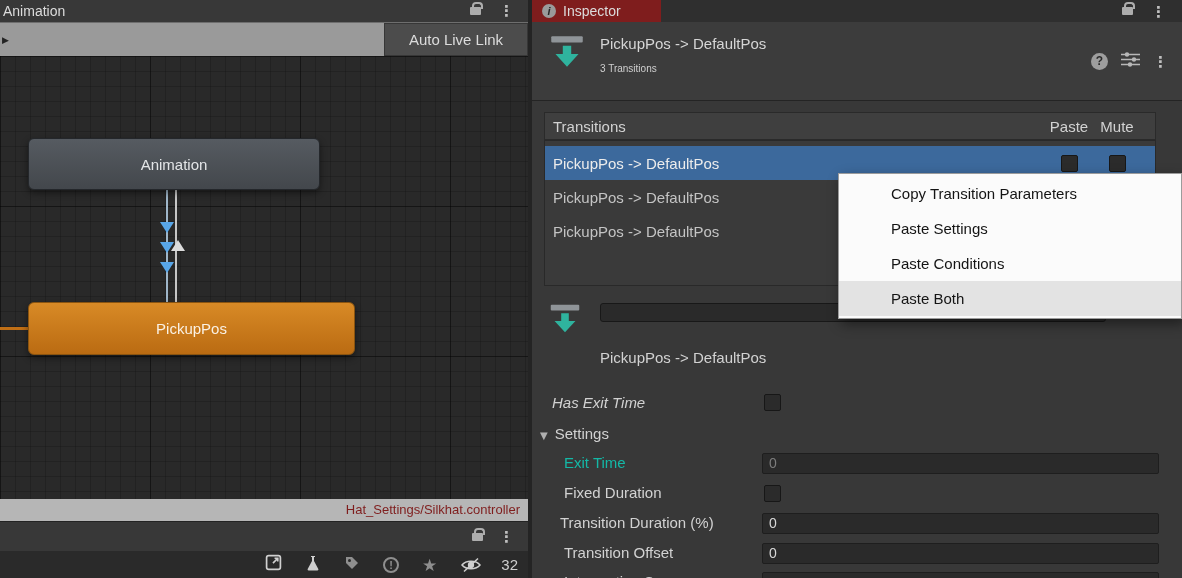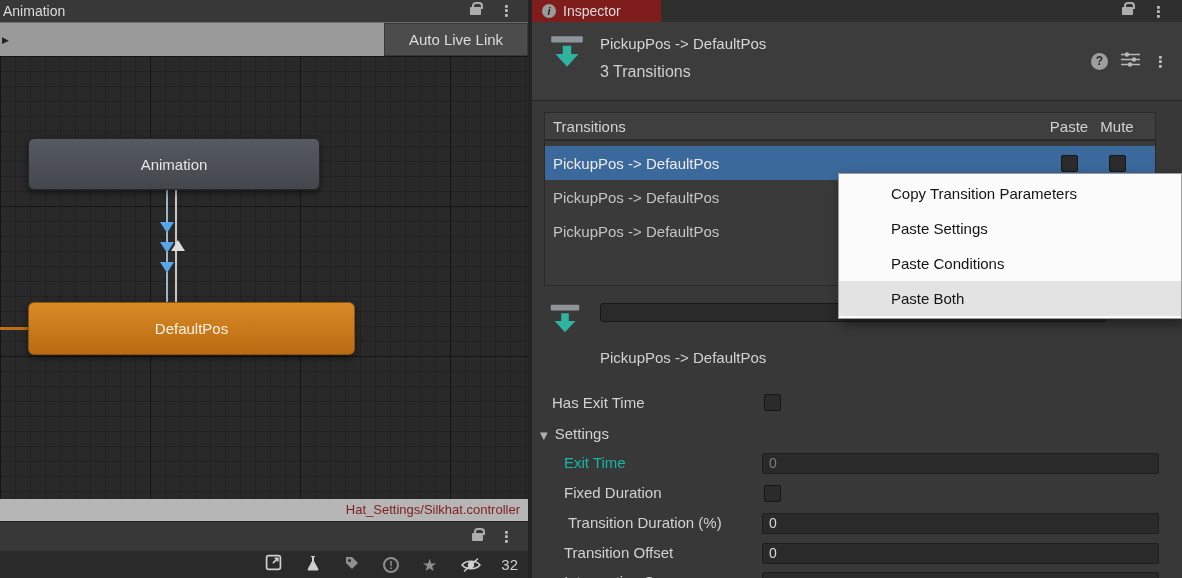"3 Transitions" .insp-sub { font-size: 16px -> 10px }
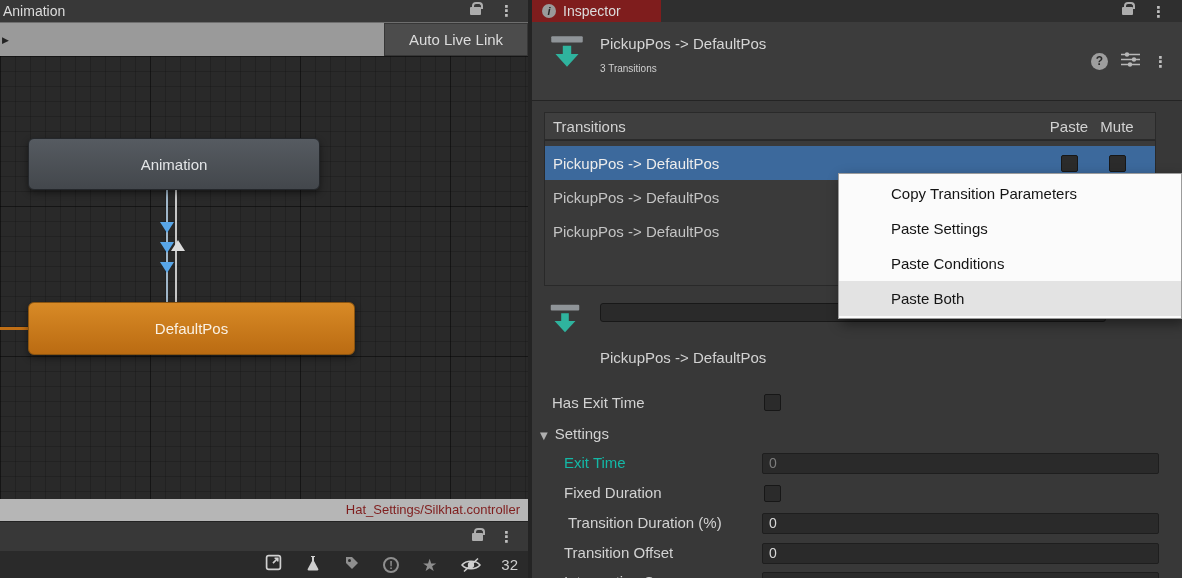"DefaultPos" span { text: DefaultPos -> PickupPos }
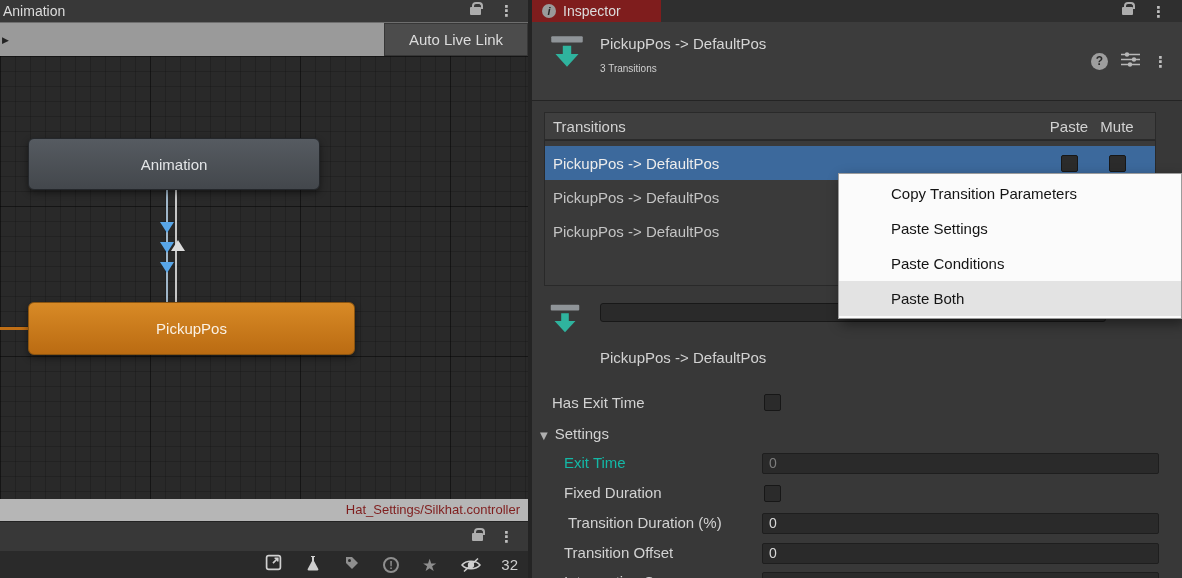"Has Exit Time" span.p-label { font-style: none -> italic }
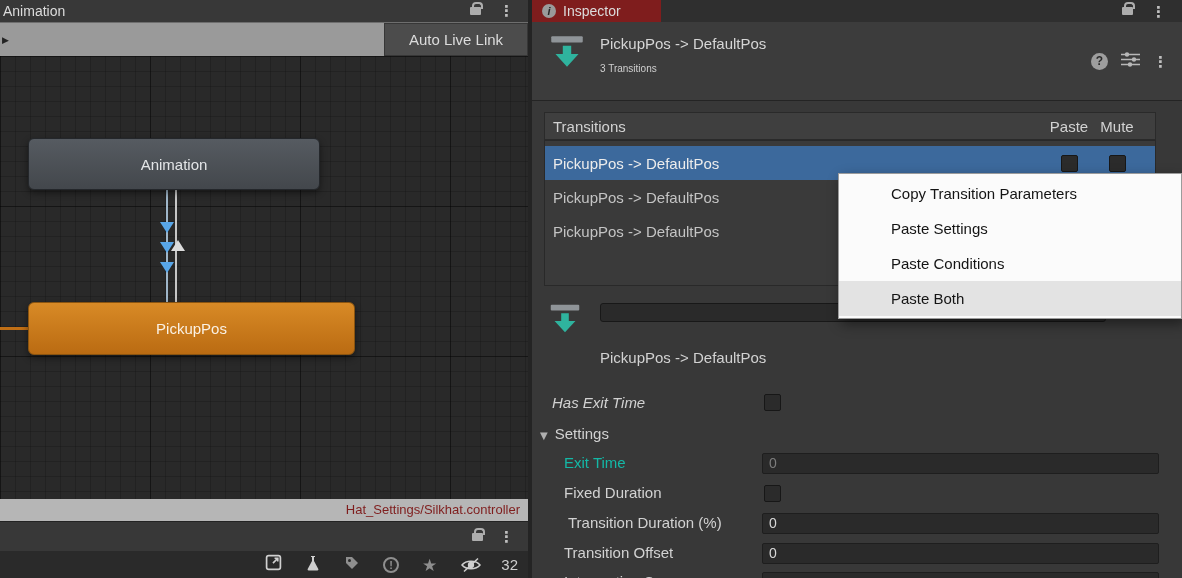"Transition Duration (%)" span.p-label { left: 36px -> 28px }
